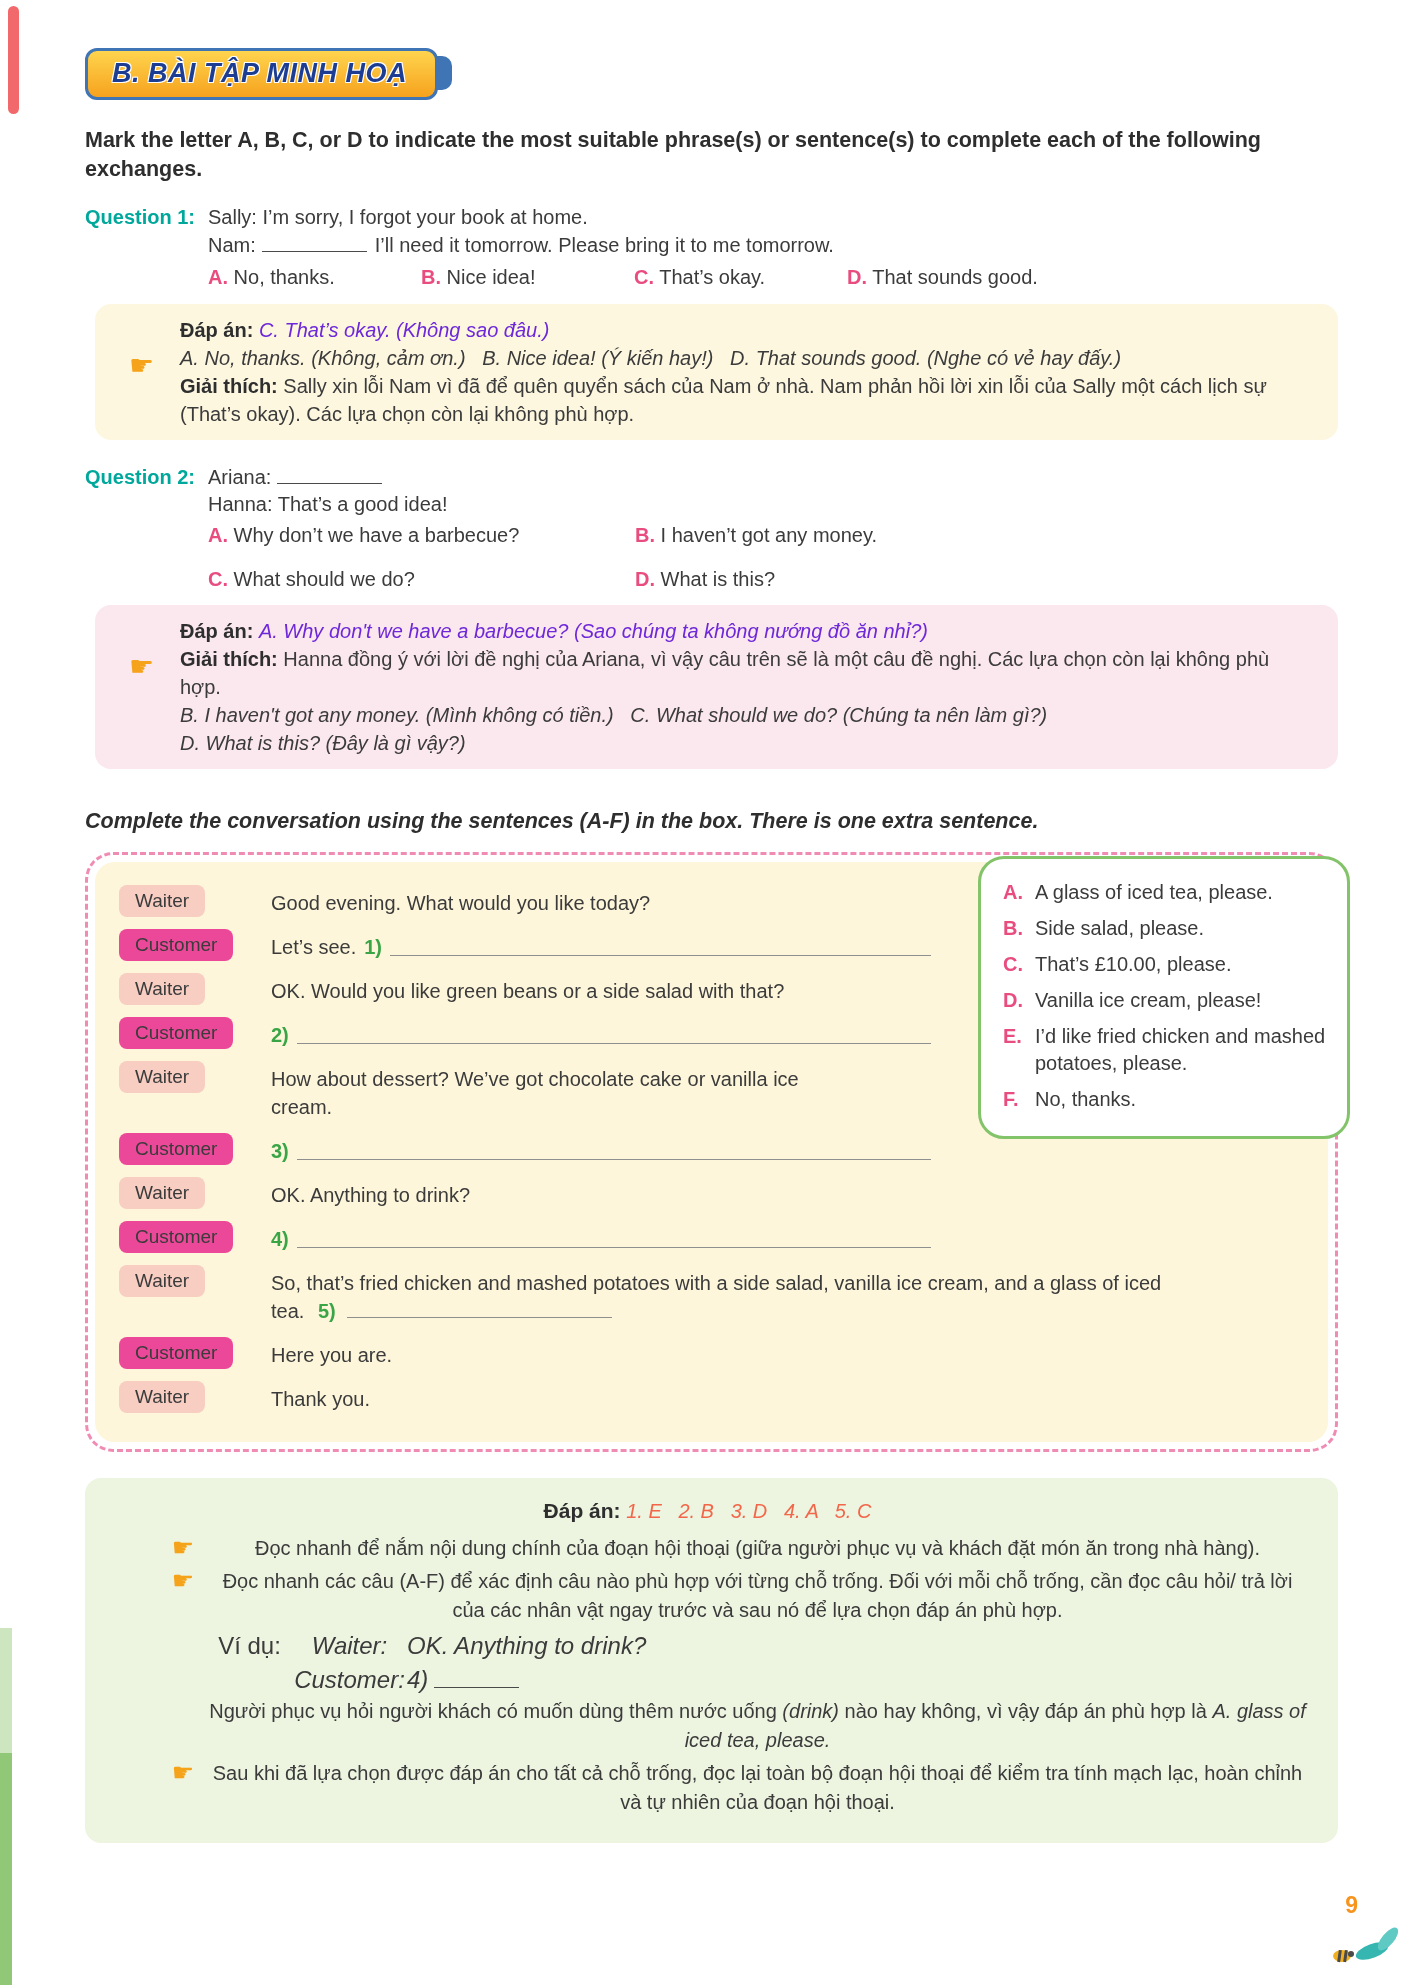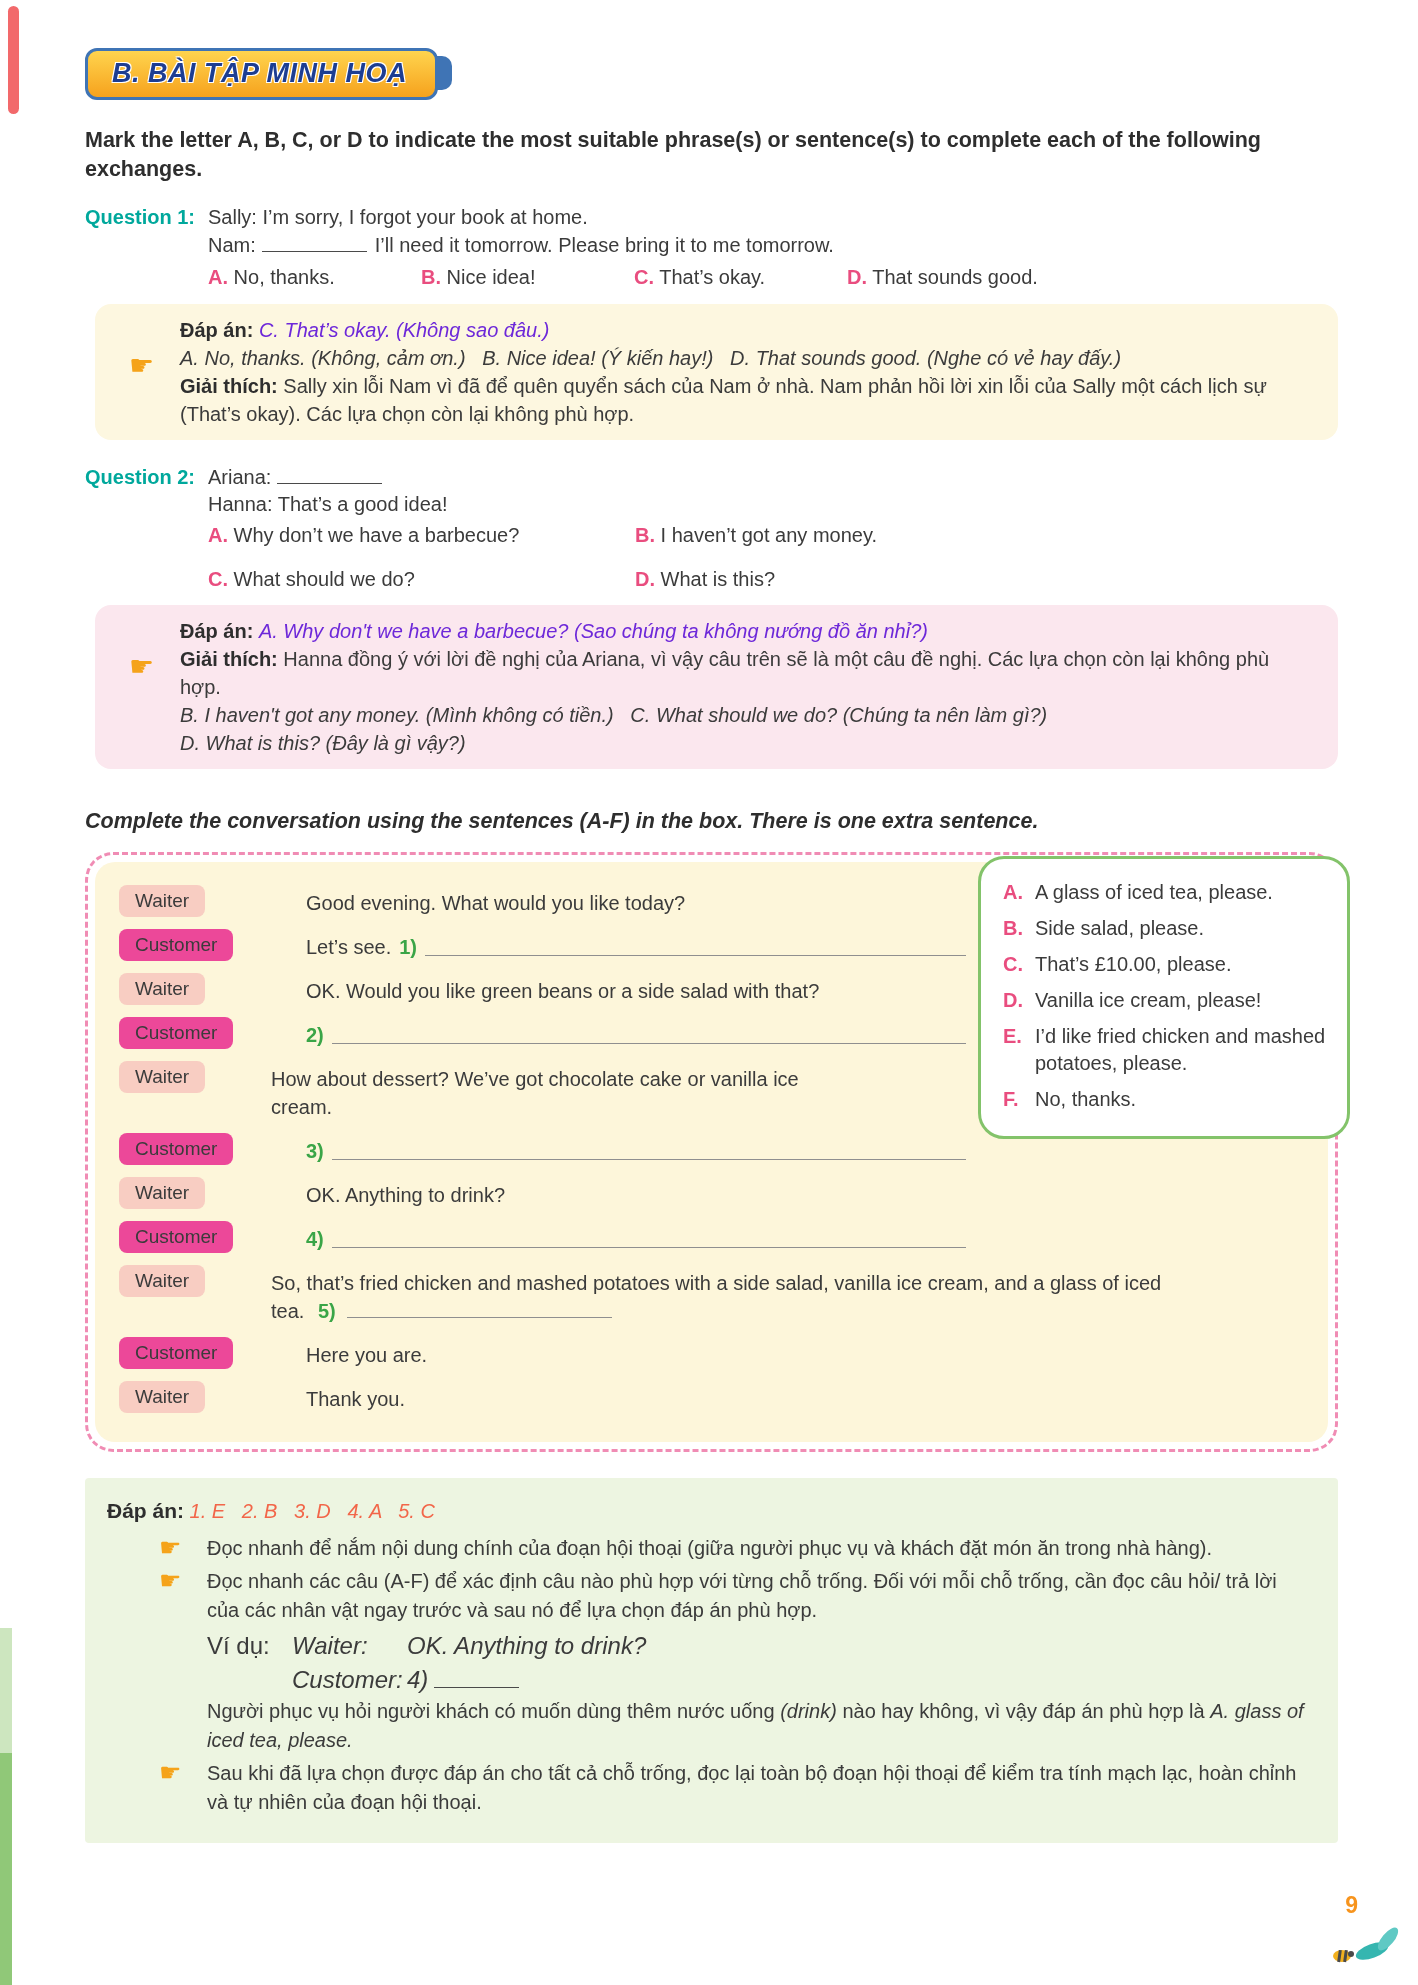"Good evening. What would you" .conv-content.narrow { margin-left: 35px -> none }
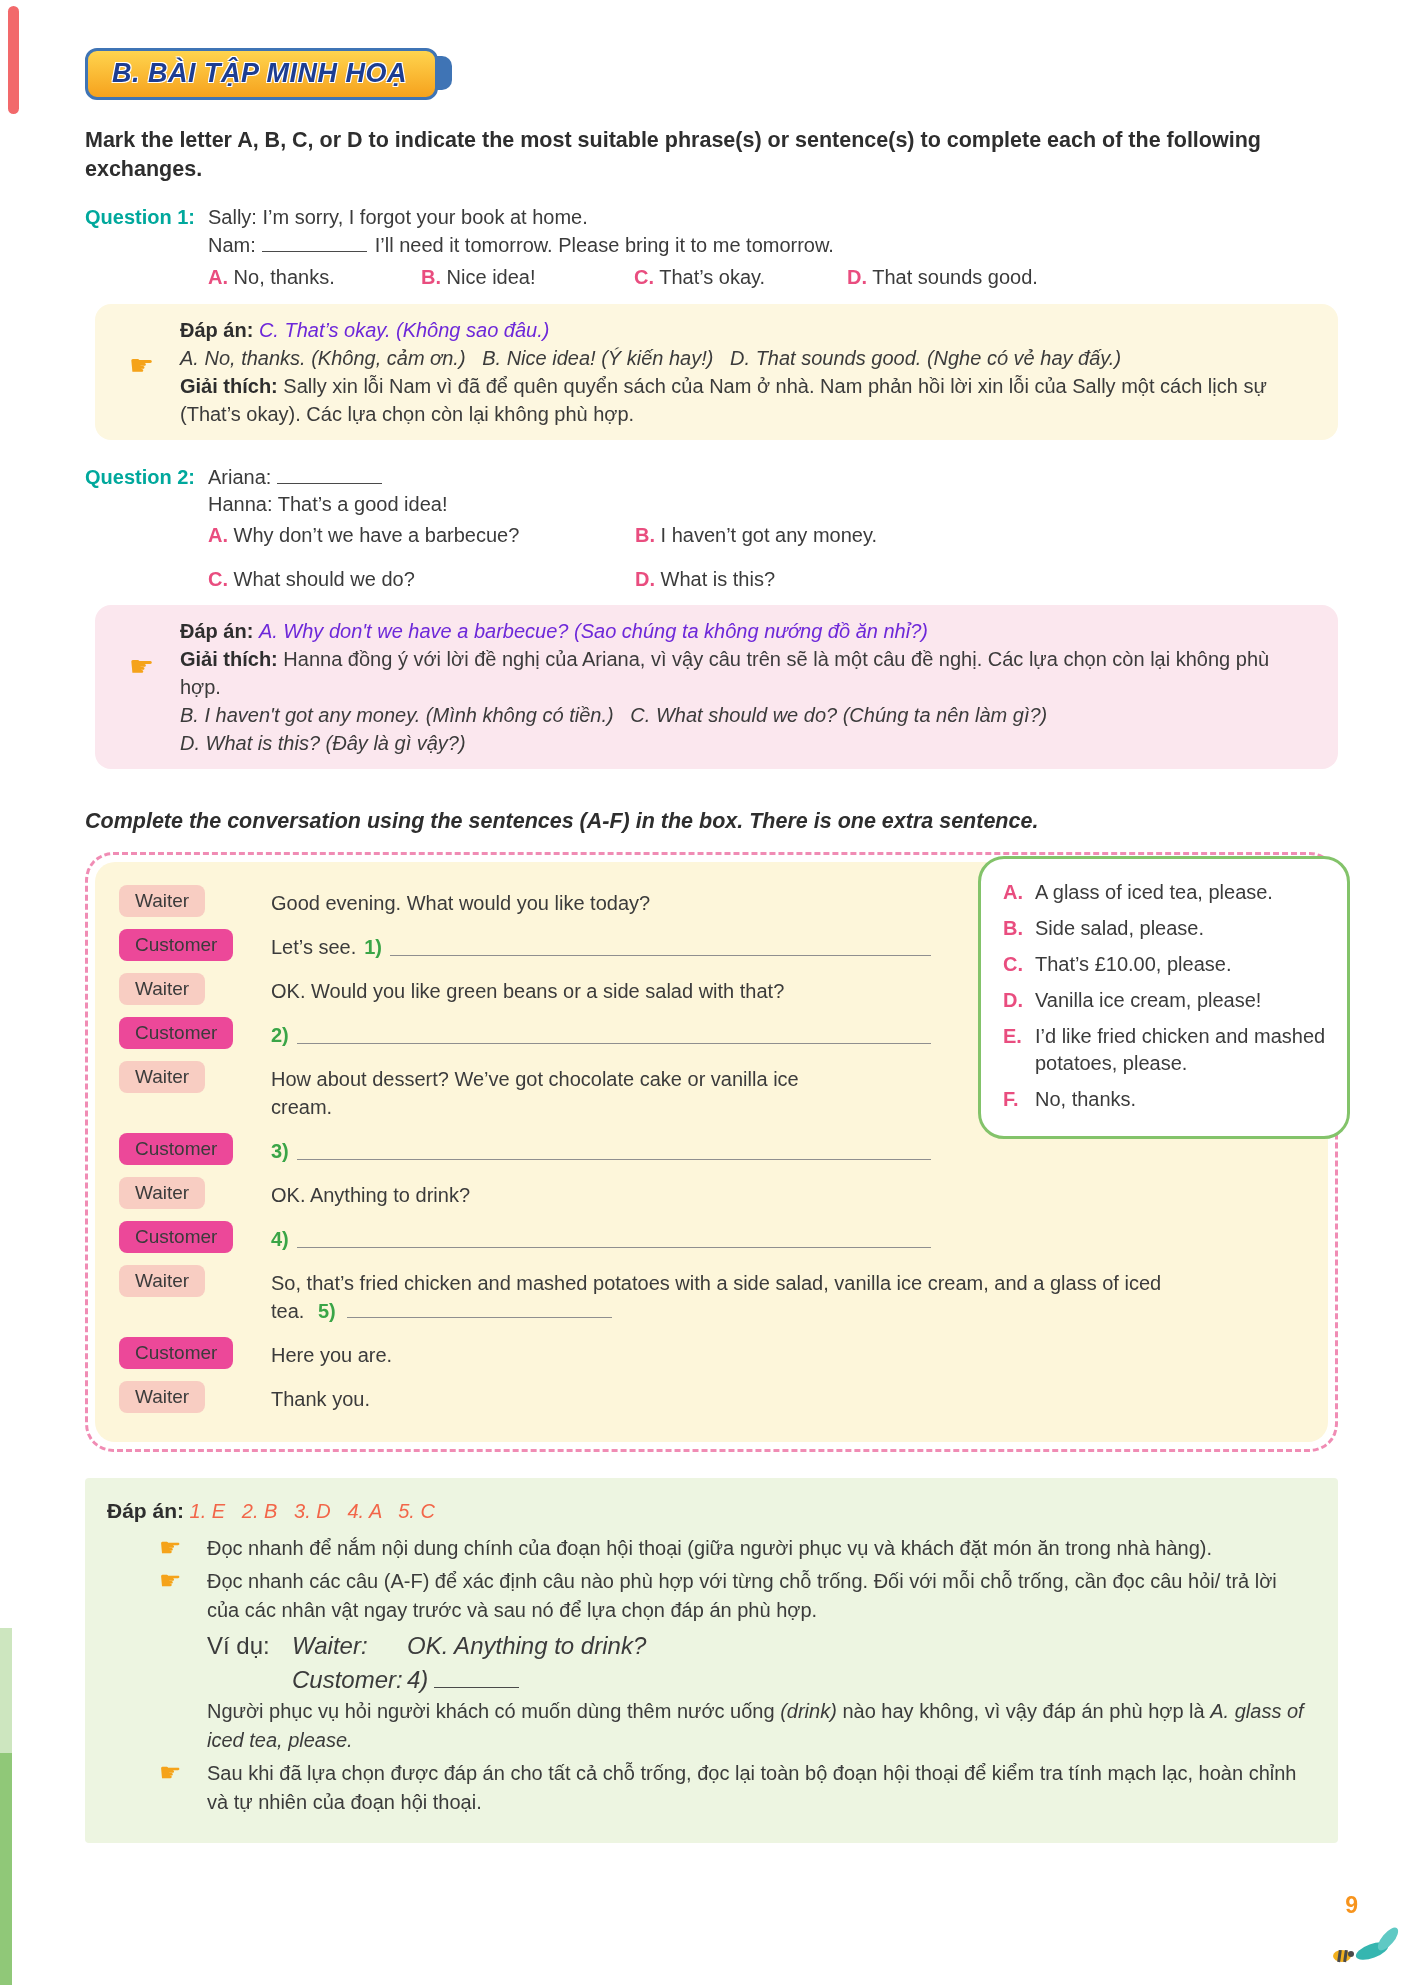"Đáp án: 1. E 2." .final { border-radius: 4px -> 16px; text-align: none -> center }
